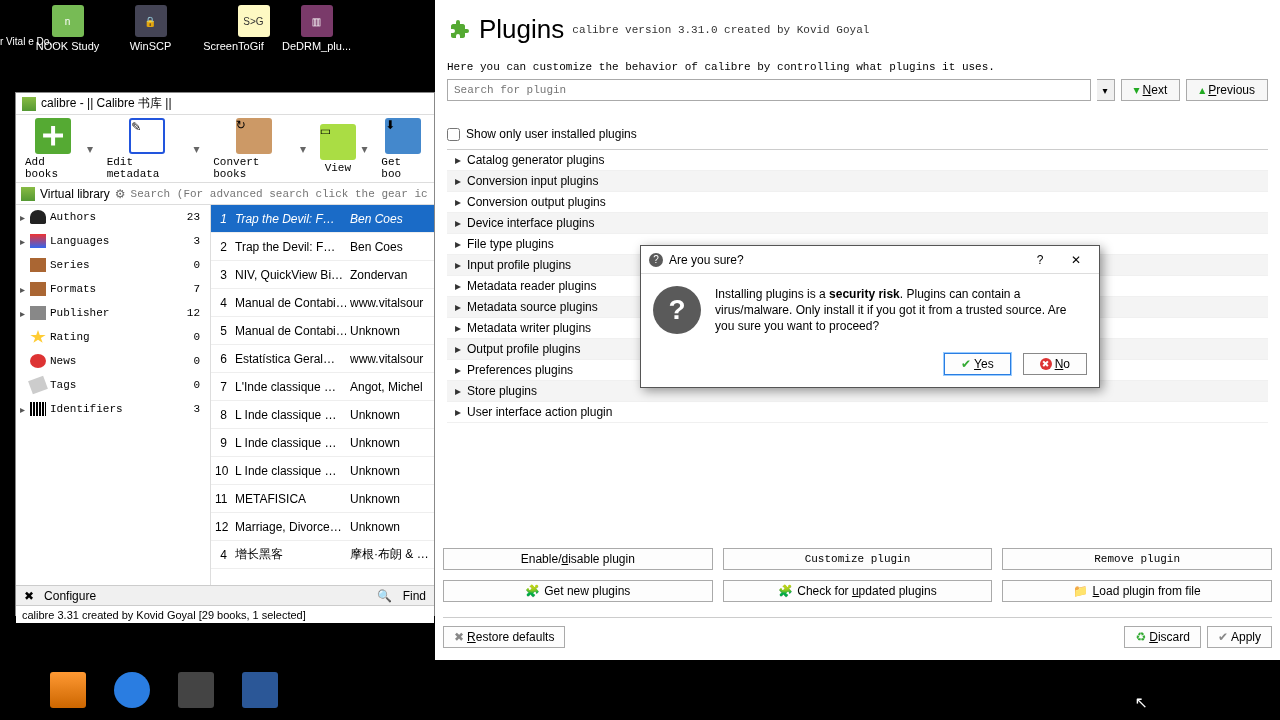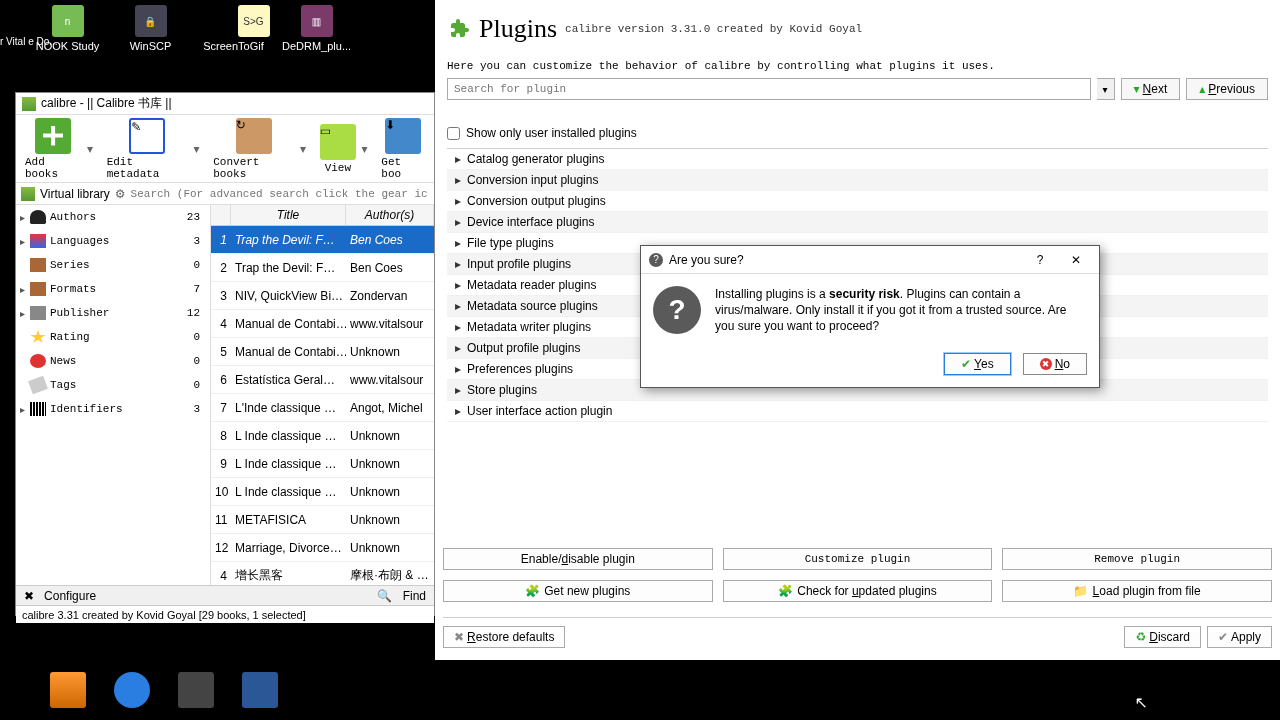"Plugins" .plugins-title { font-family: Liberation Serif, serif -> Liberation Sans, sans-serif }
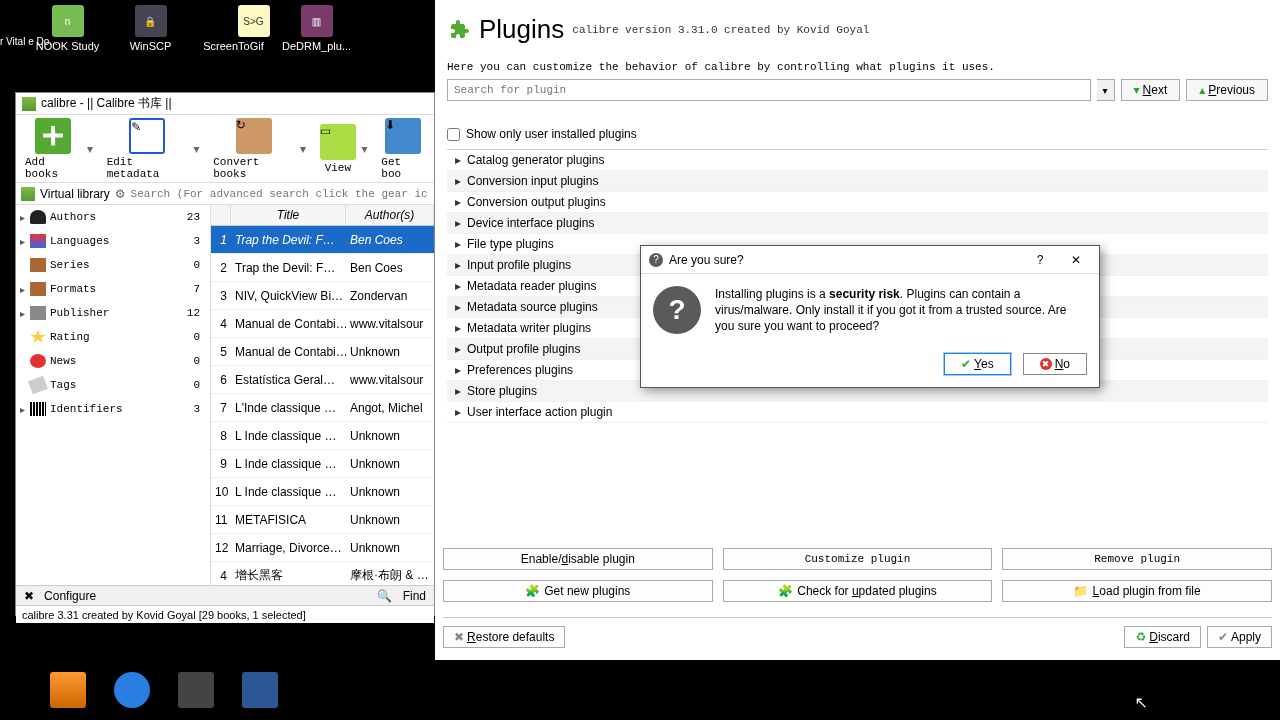"Title" div.bt-header { html: <div> <div></div> <div>Title</div> <div>Author(s)</div> </div> -> none }
